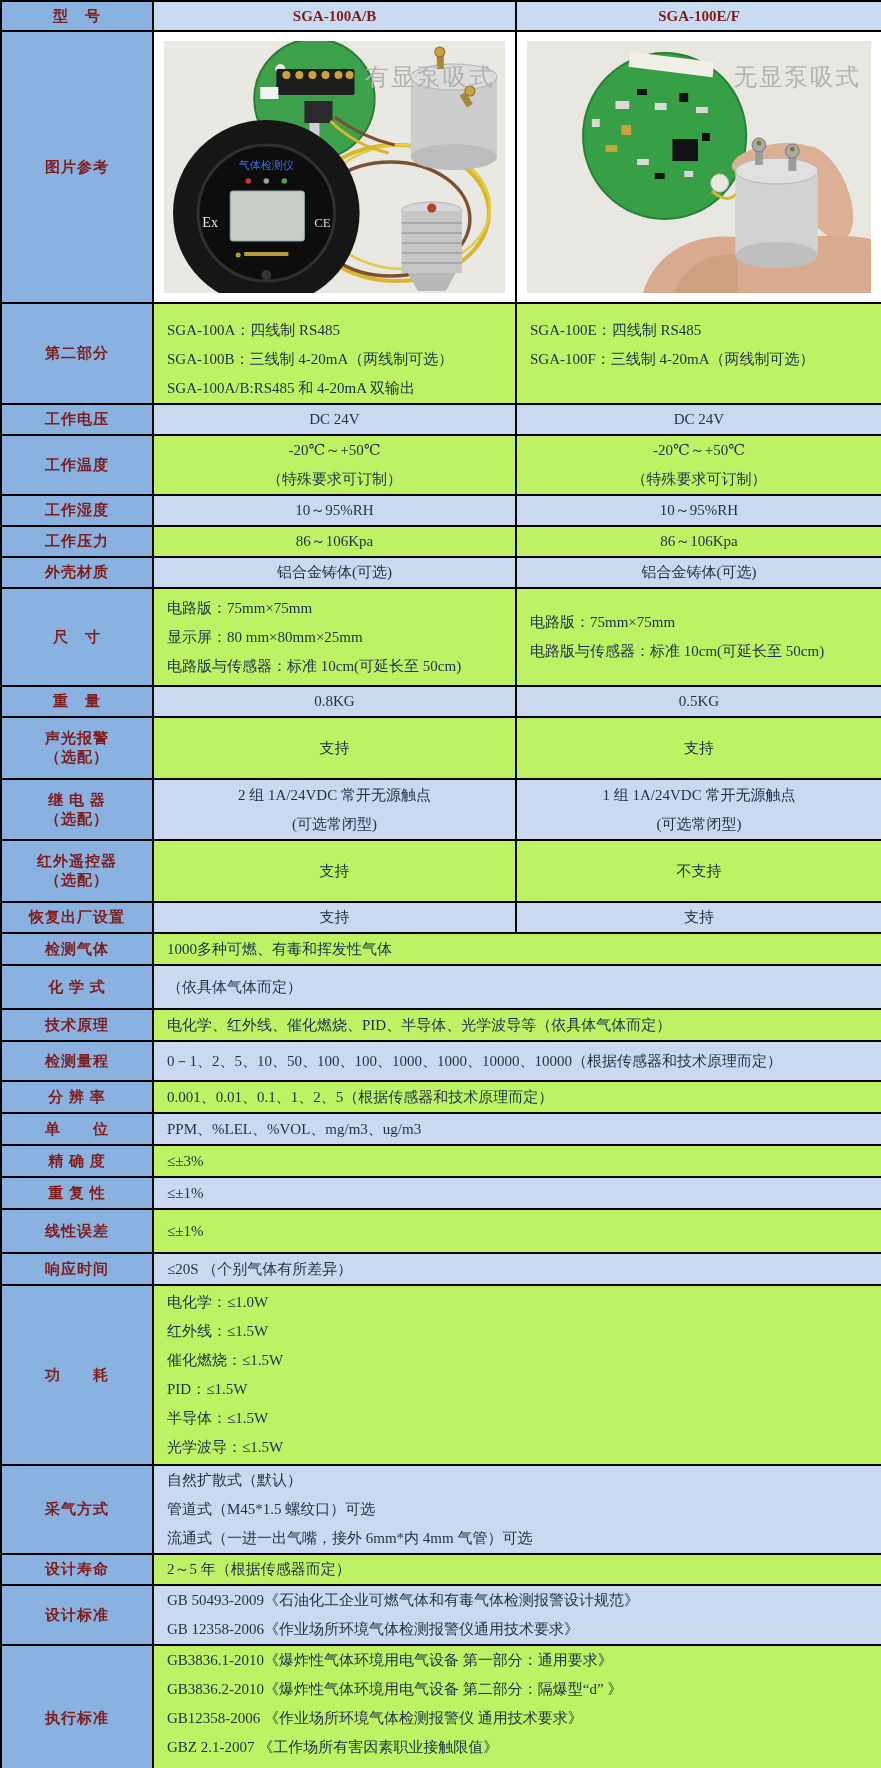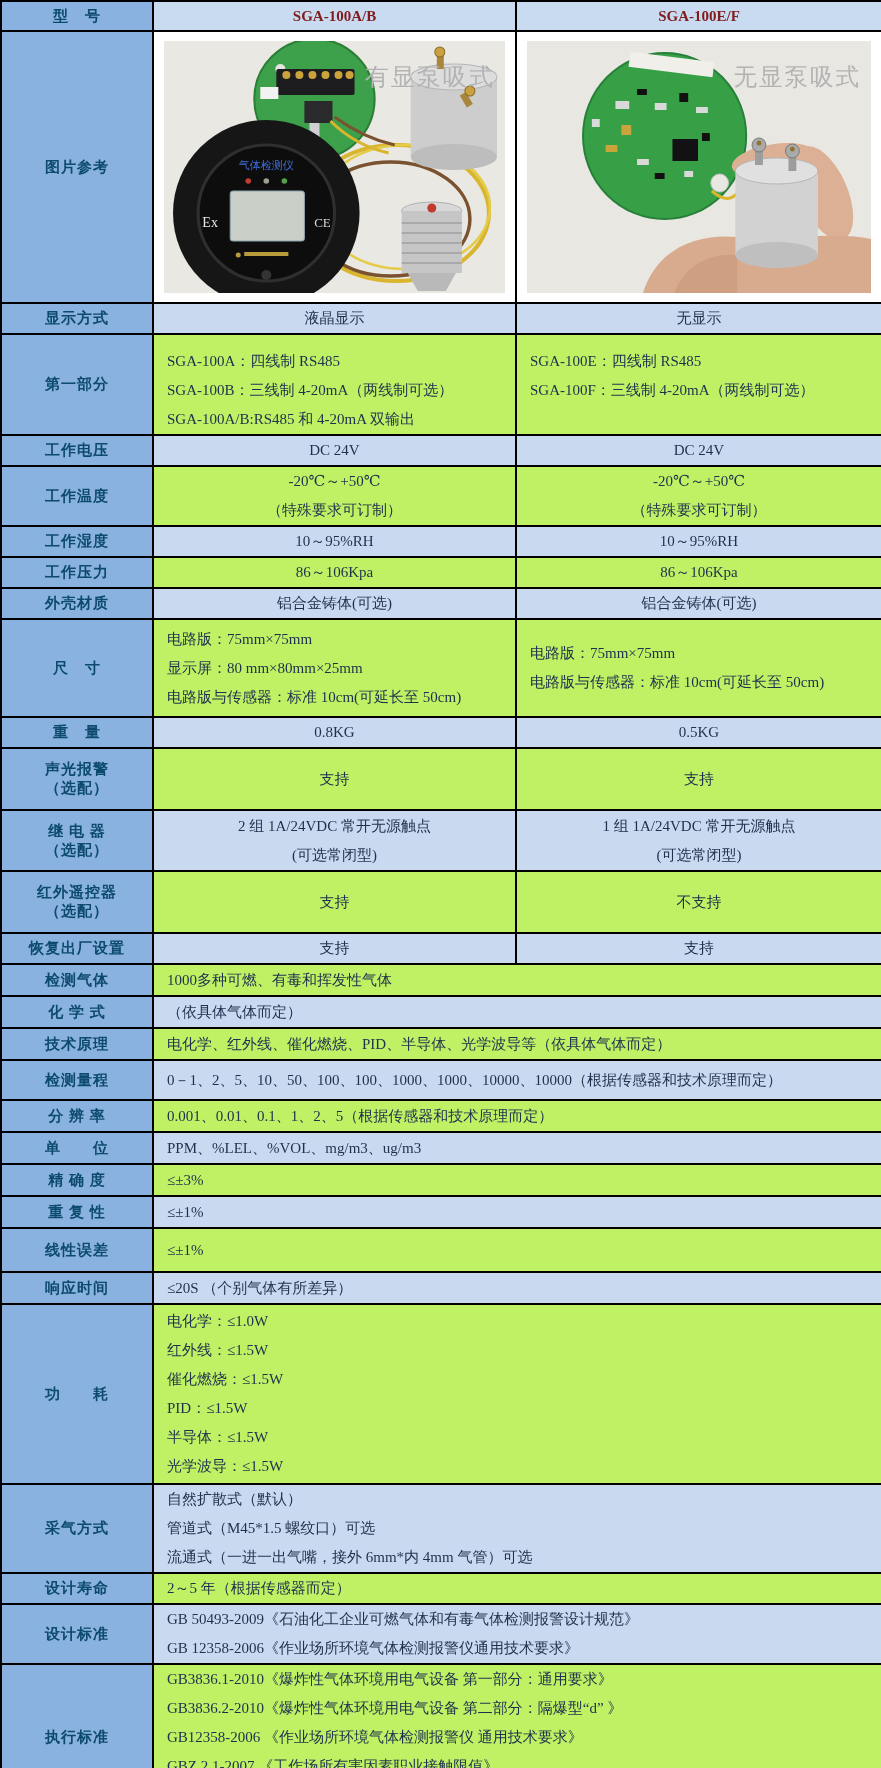"型 号" th.label-cell { color: #0c4a6e -> #7f1d1d }
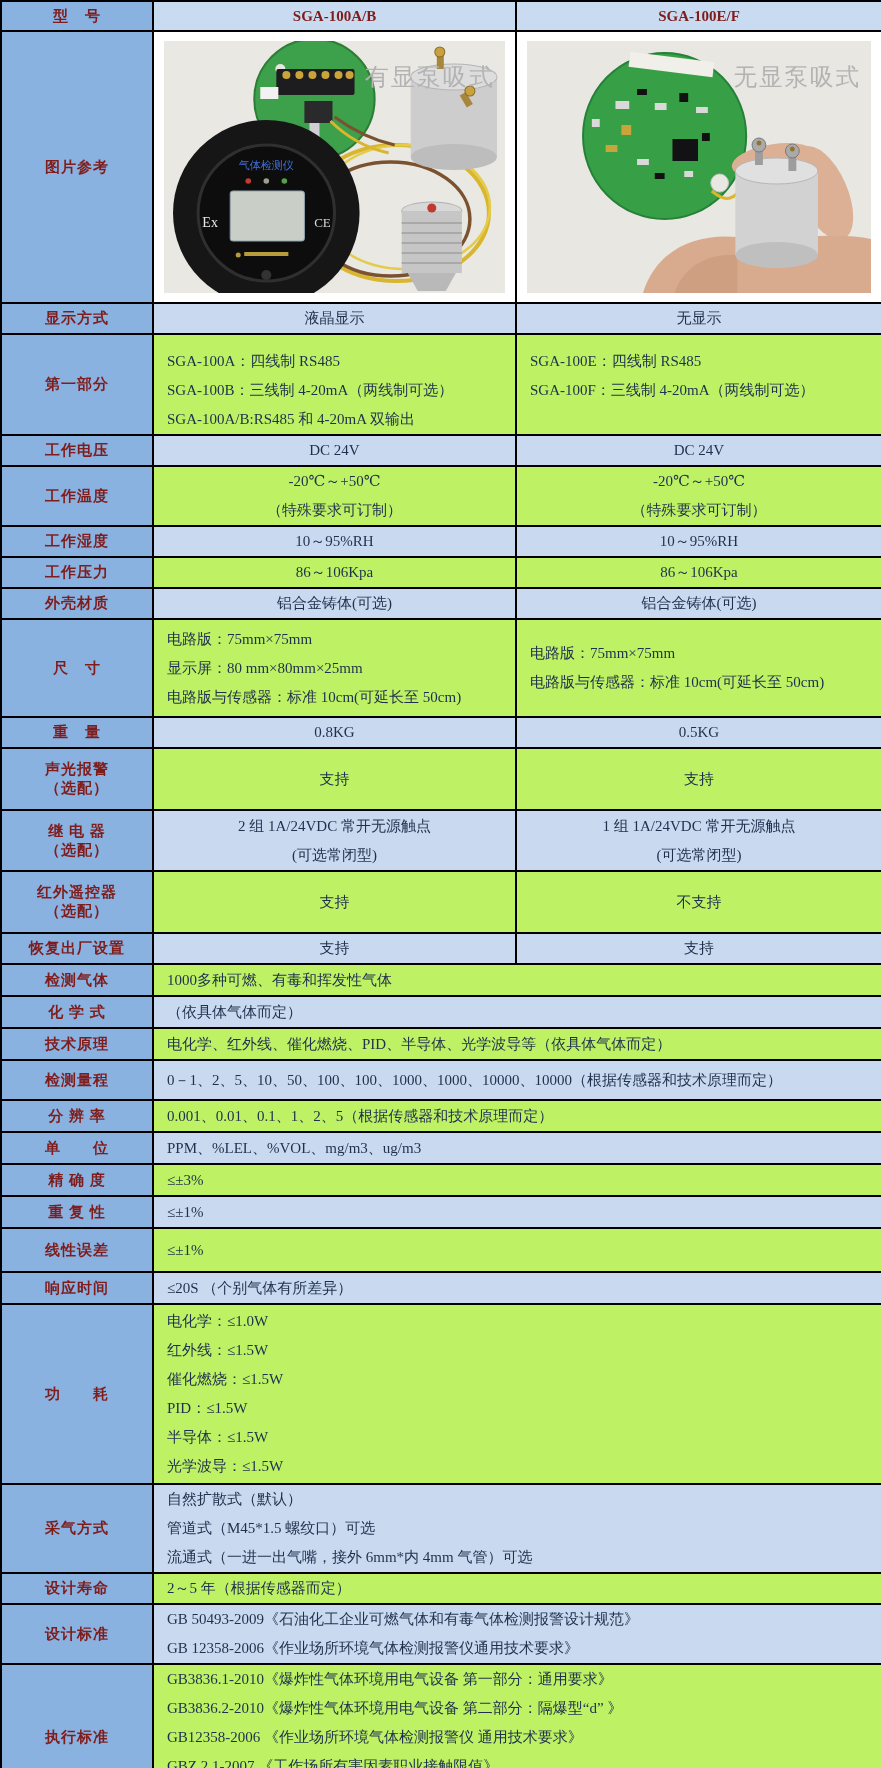"显示方式" tr.band-D { html: <tr> <th> <div>显示方式</div> </th> <td> <div>液晶显示</div> </td> <td> <div>无显示</div> </td> </tr> -> none }
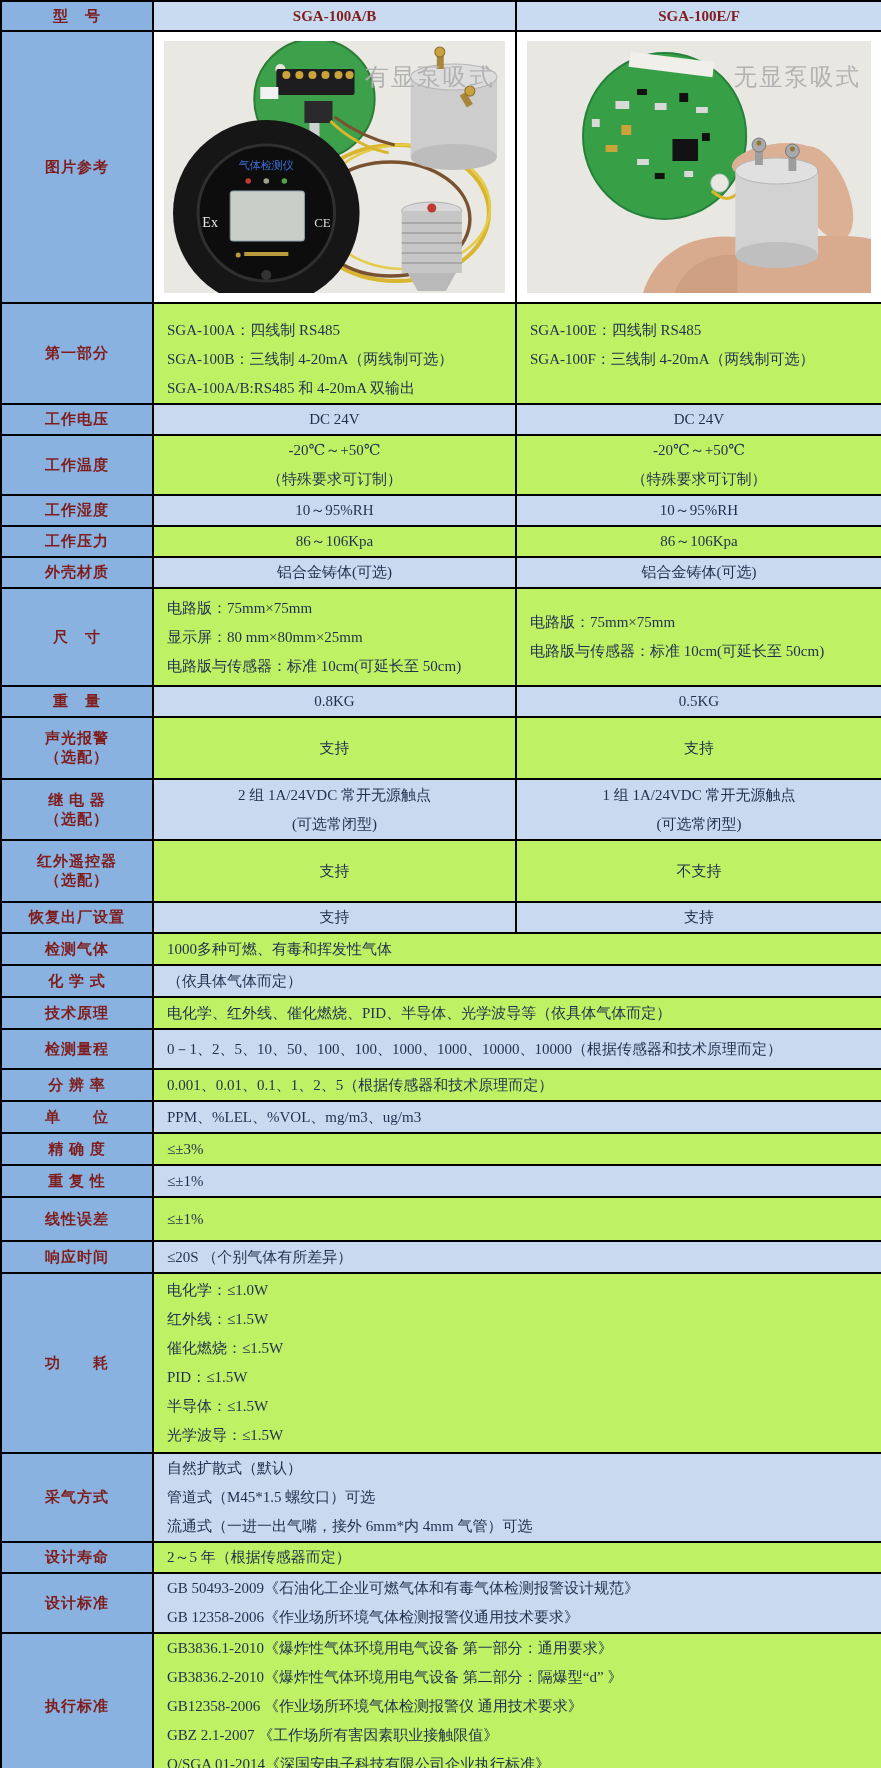"第一部分" div { text: 一 -> 二 }
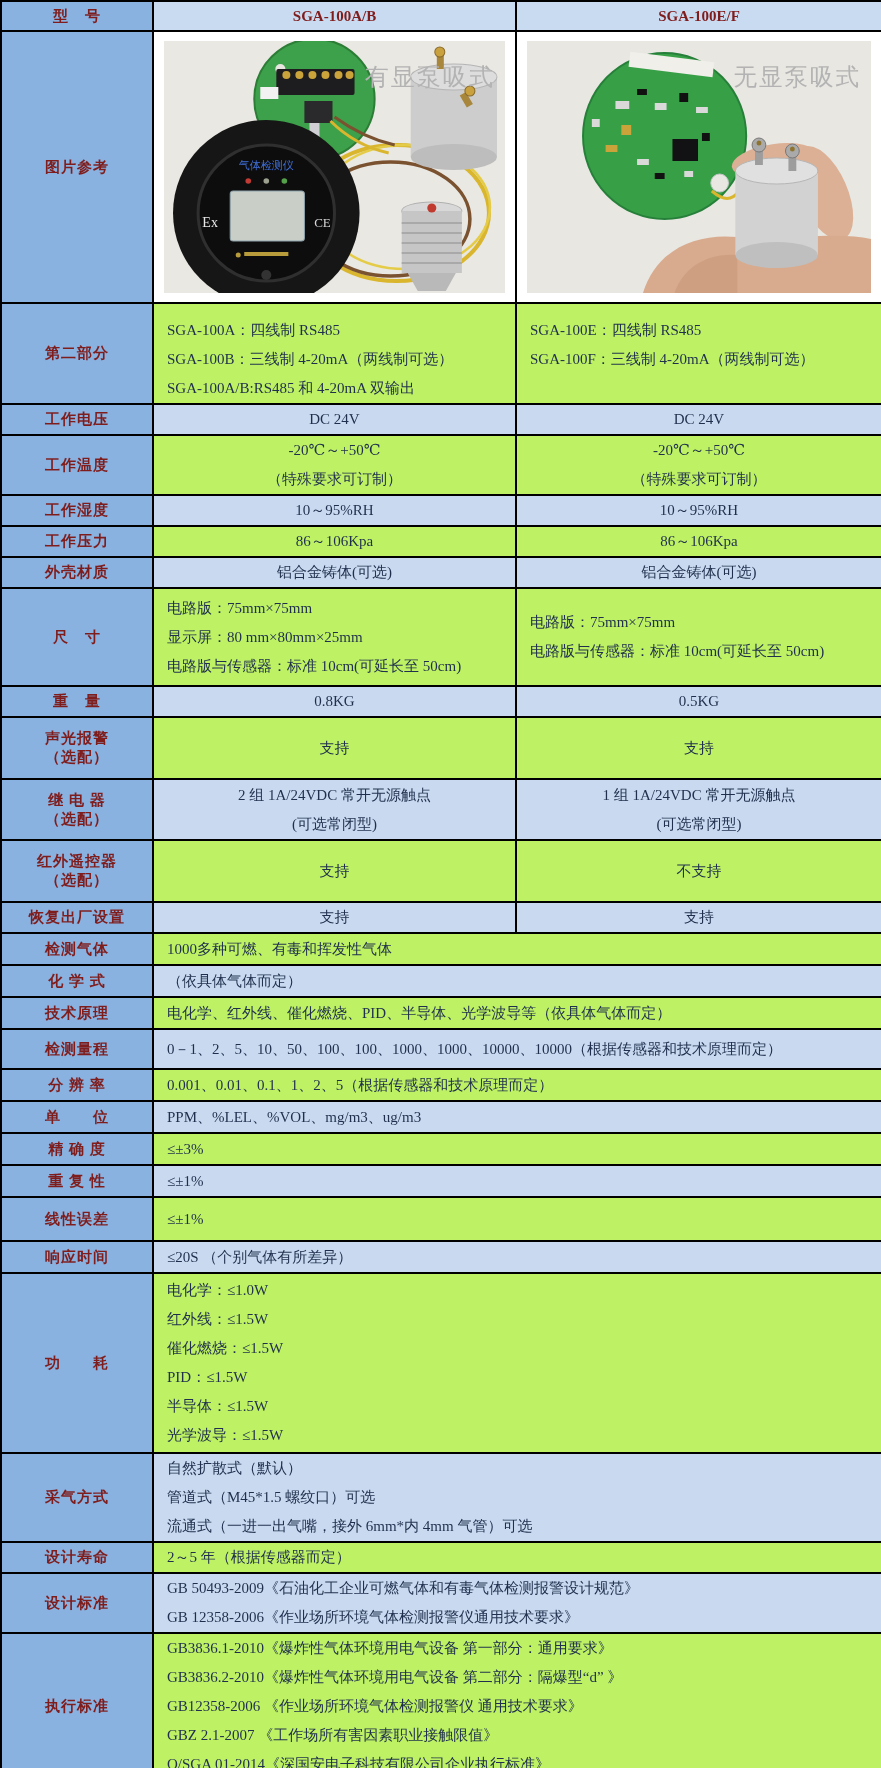"化 学 式" tr.band-D { height: 32px -> 44px }
